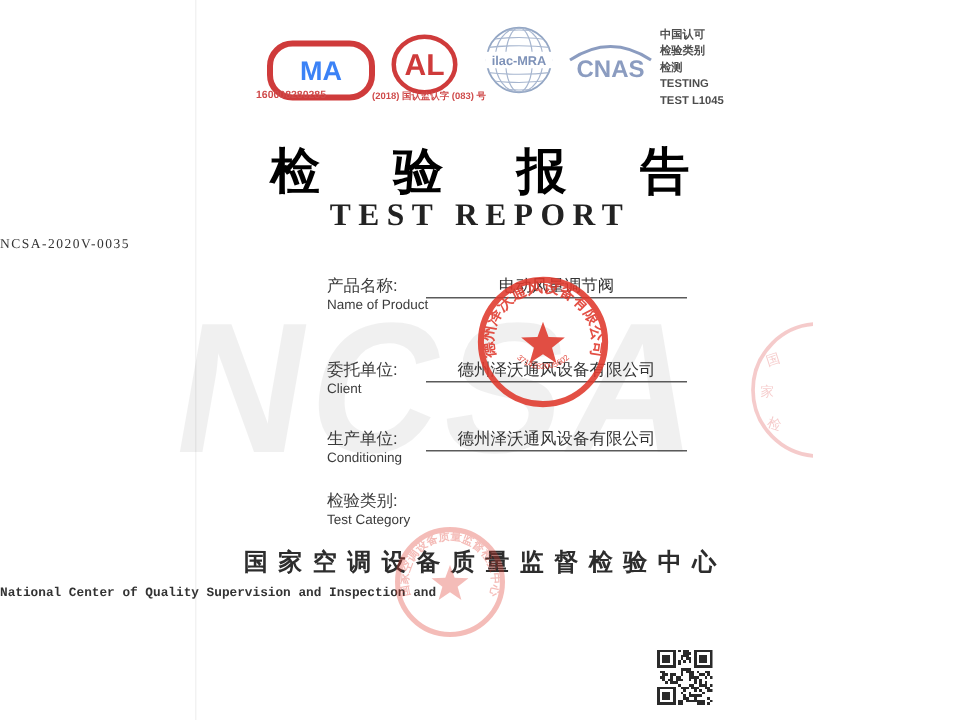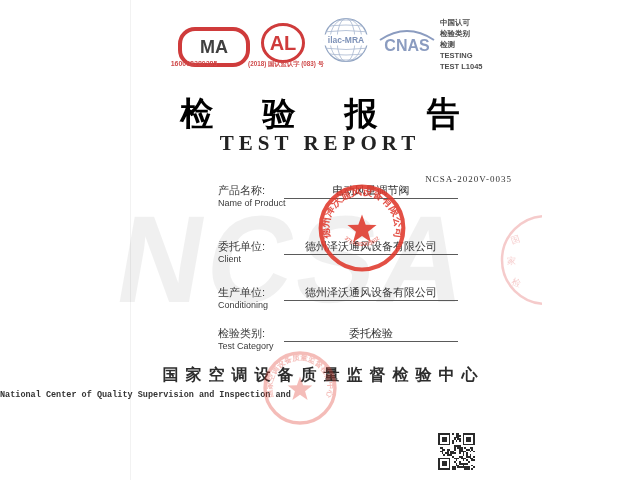"MA" .cma-badge span { color: #404040 -> #3b82f6 }
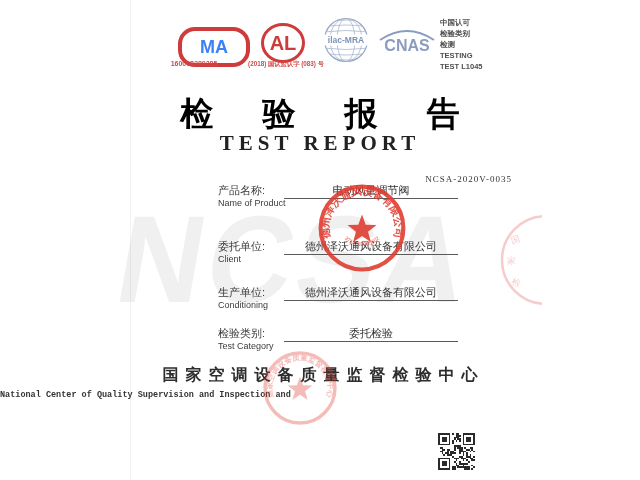"NCSA-2020V-0035" .report-no { text-align: right -> left; top: 174px -> 157px }
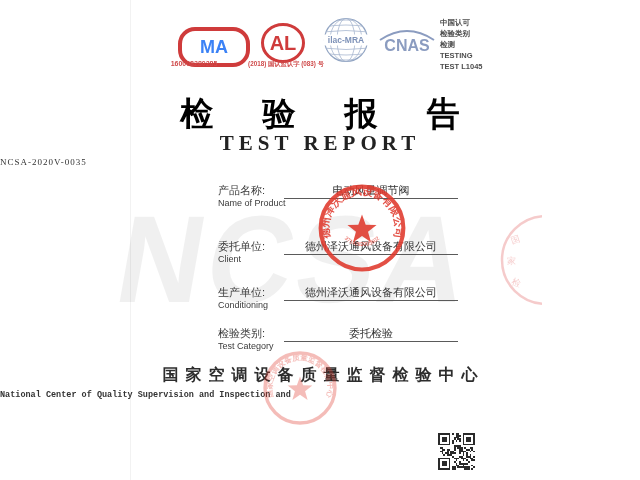"委托检验" div.abs { html: <div>委托检验</div> -> none }
